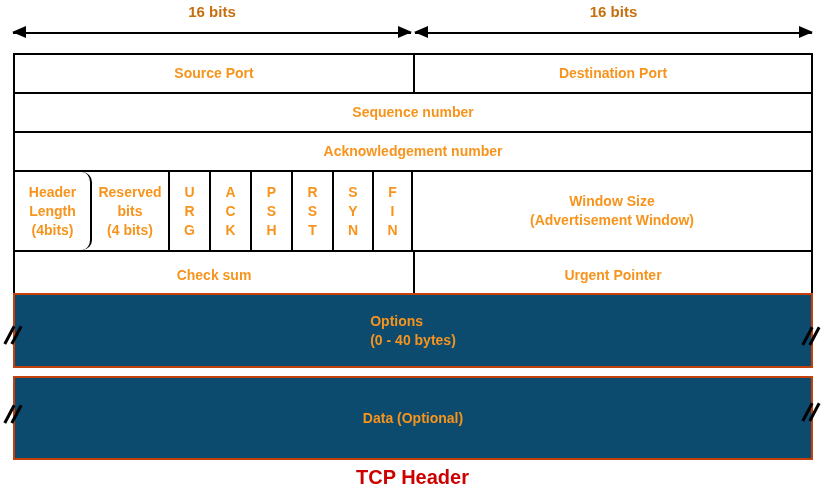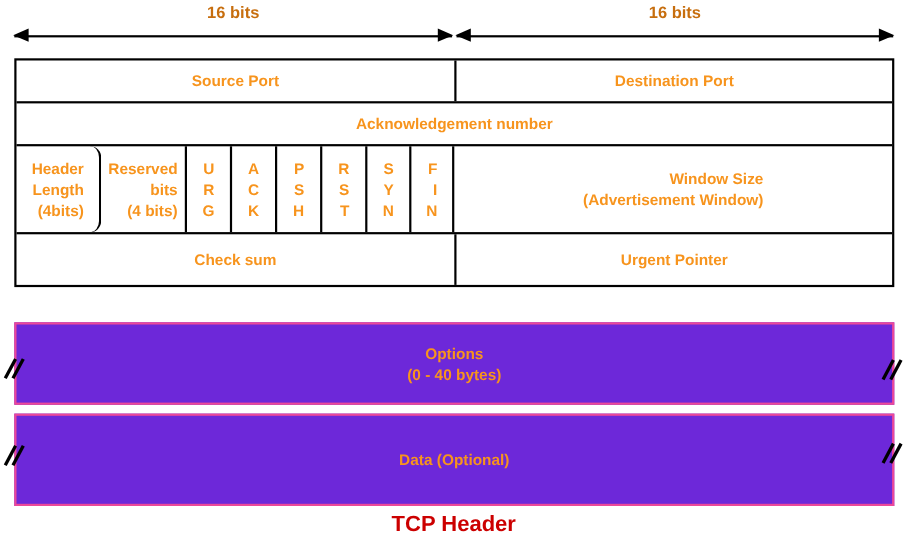"Source Port" .td { text-align: right -> center }
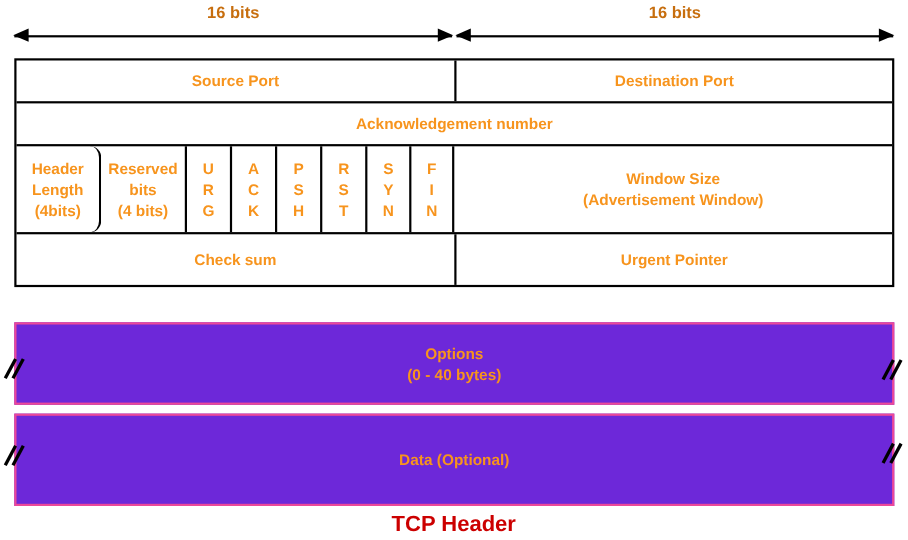"Sequence number" div.tr { html: none -> <div> <div>Sequence number</div> </div> }
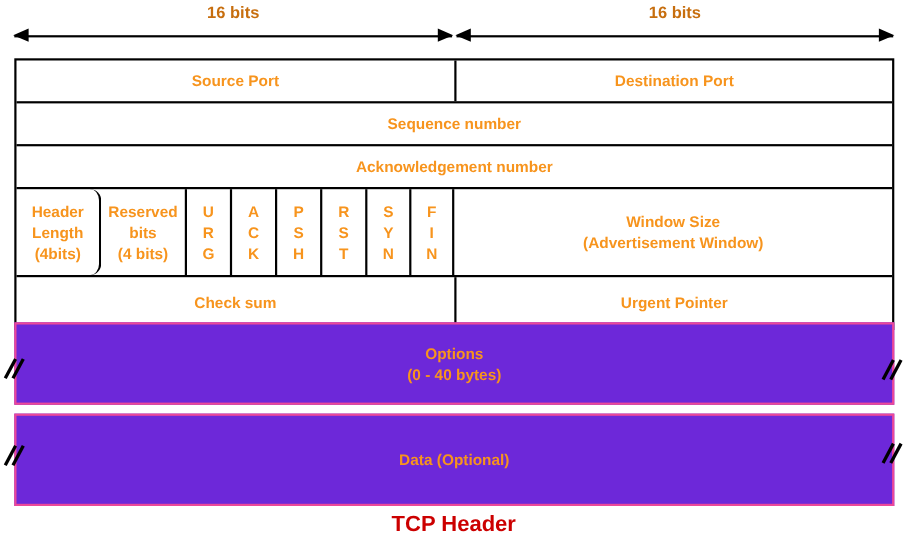"Options" .bigbox { background: #6d28d9 -> #0c4a6e; border: 2px solid #ec4899 -> 2px solid #c2410c; text-align: center -> none }
